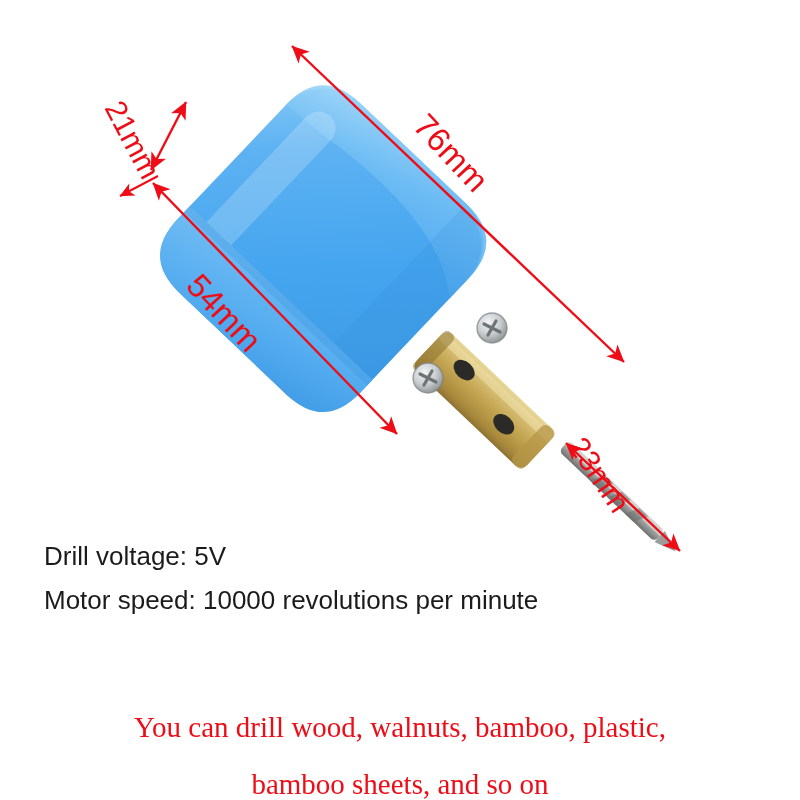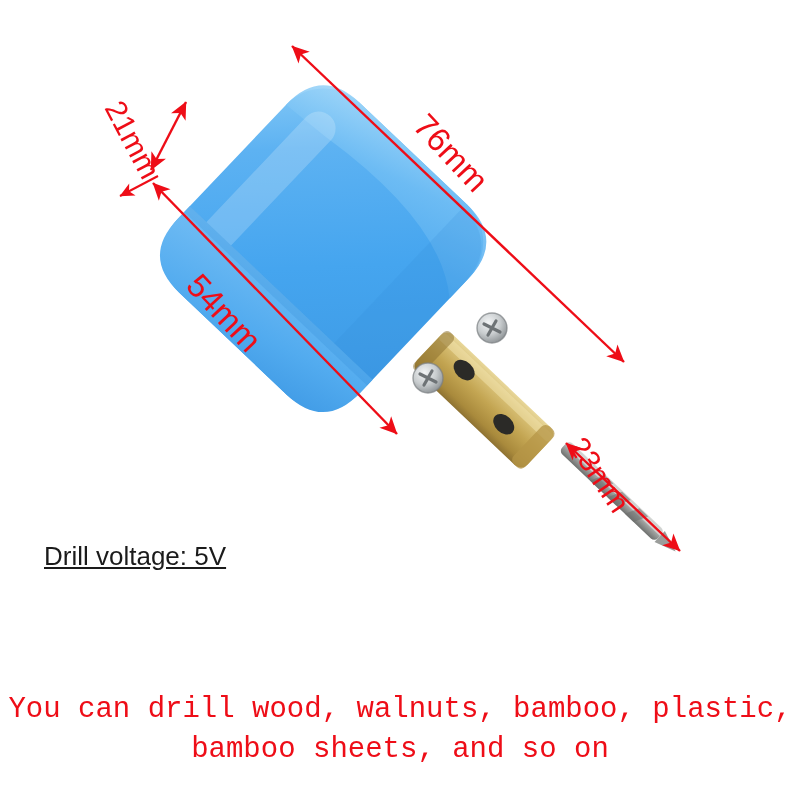"Drill voltage: 5V" .spec-line { text-decoration: underline -> none }
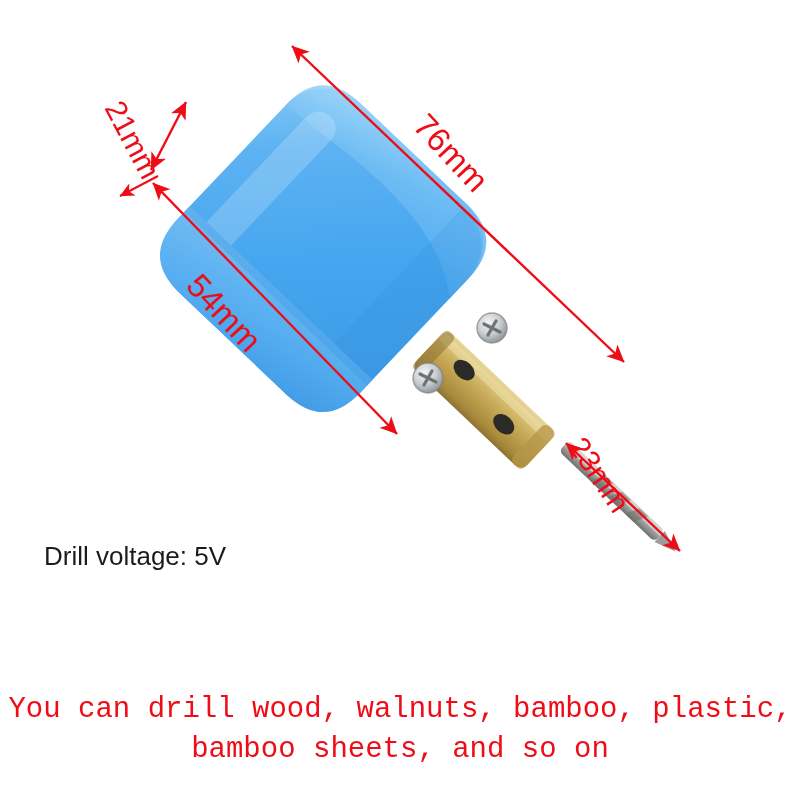"Motor speed: 10000 revolutions per" p.spec-line { html: none -> <p>Motor speed: 10000 revolutions per minute</p> }
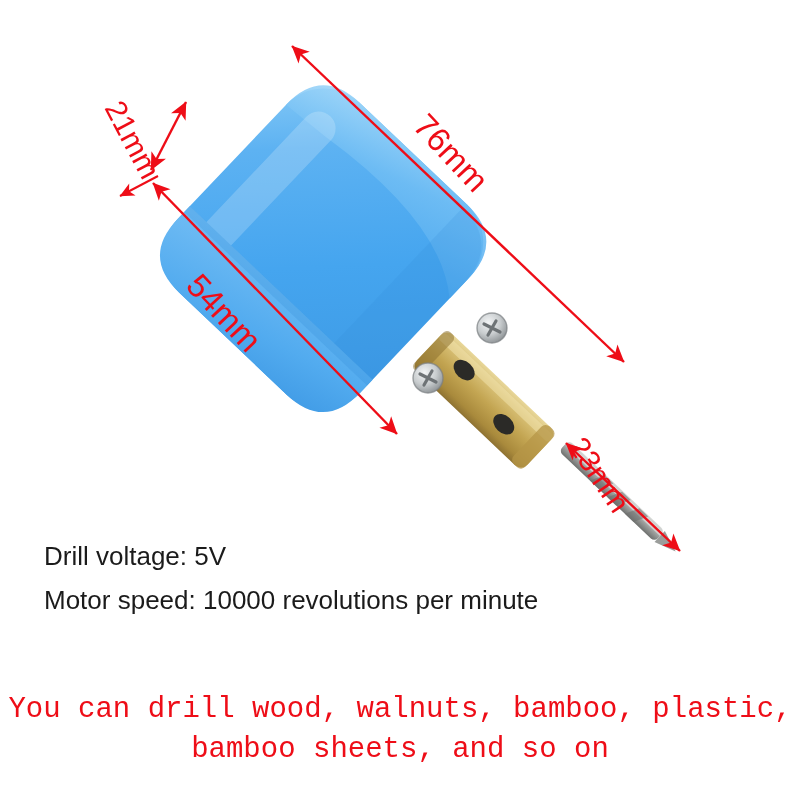"You can drill wood, walnuts," .promo-line { font-family: Liberation Mono, monospace -> Liberation Serif, serif; margin: 0 -> 17px }
